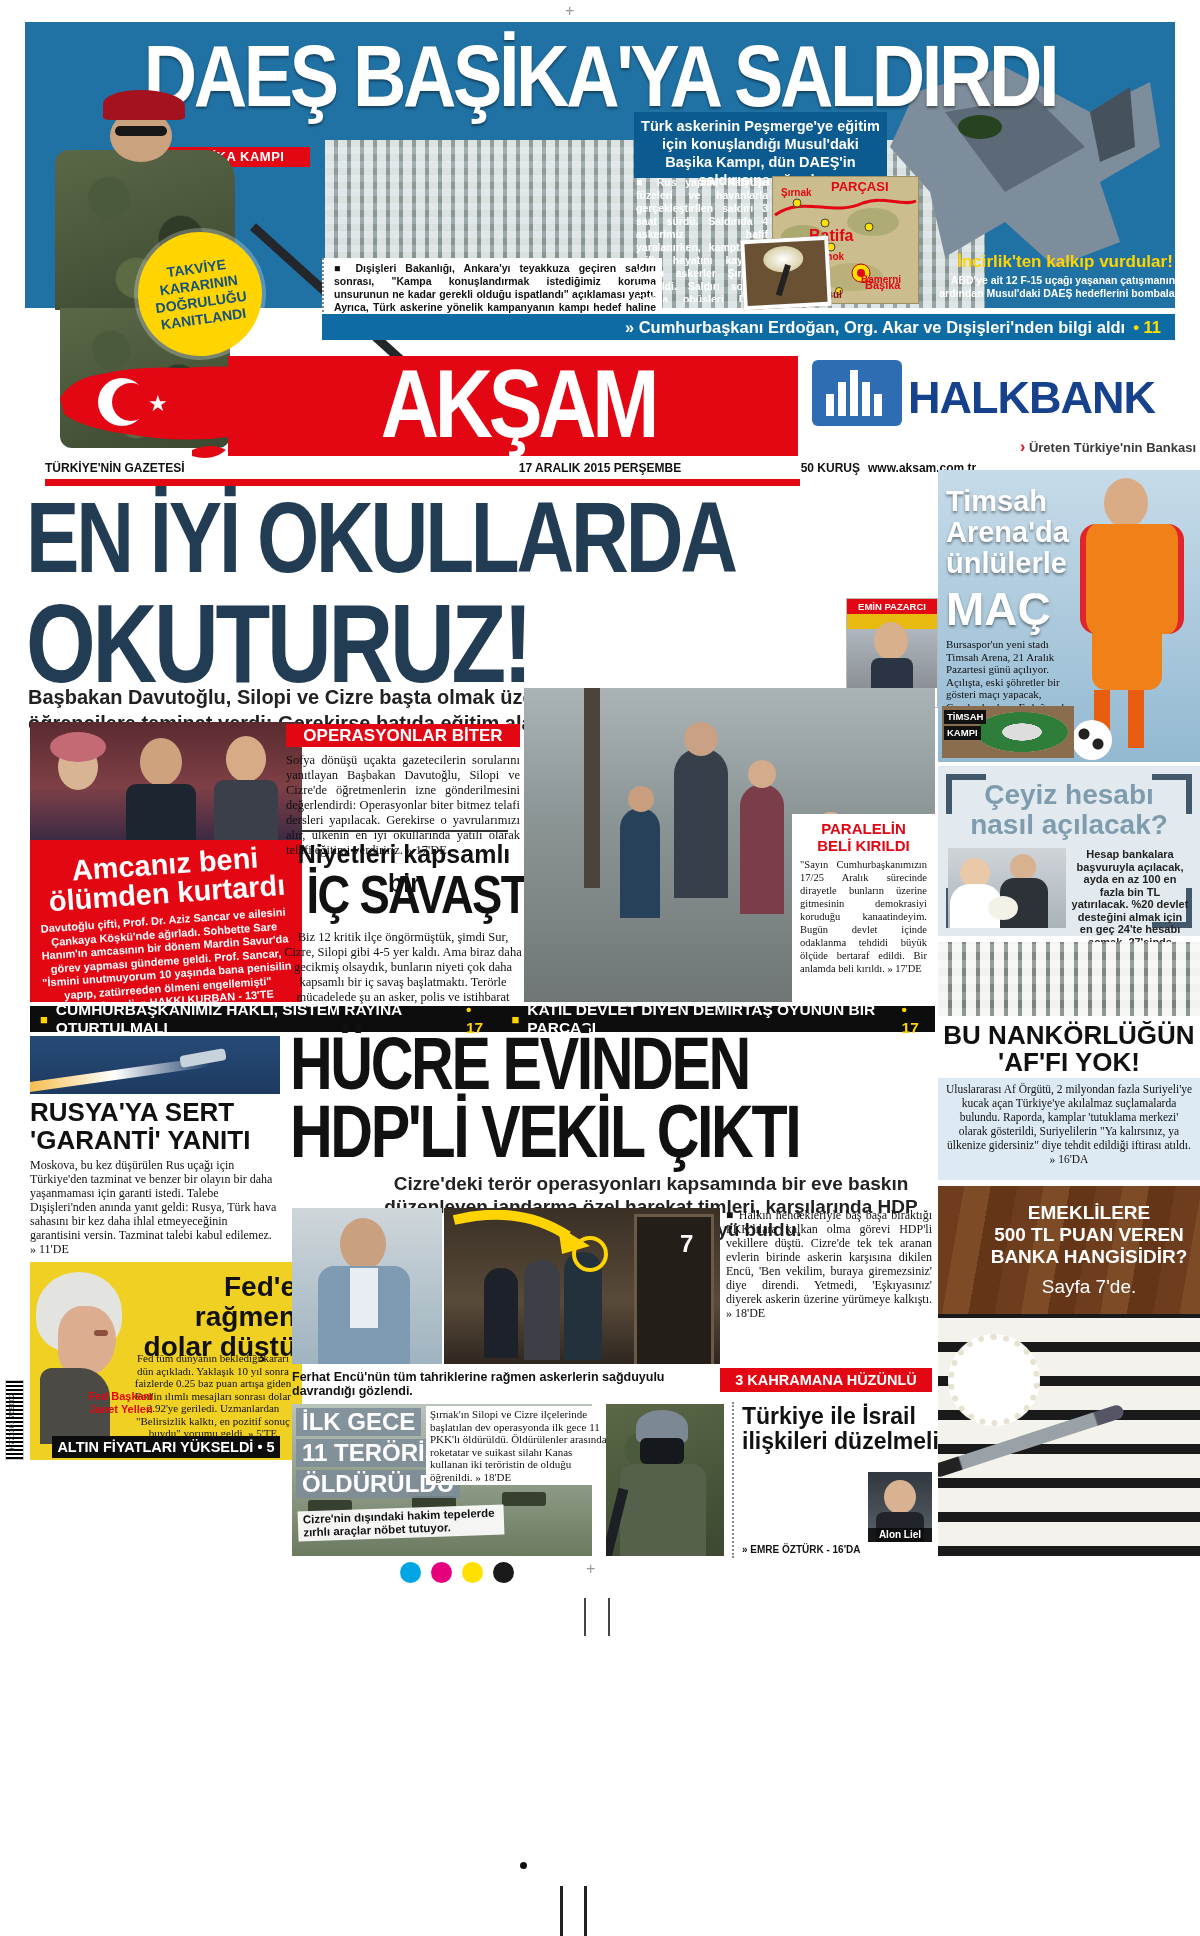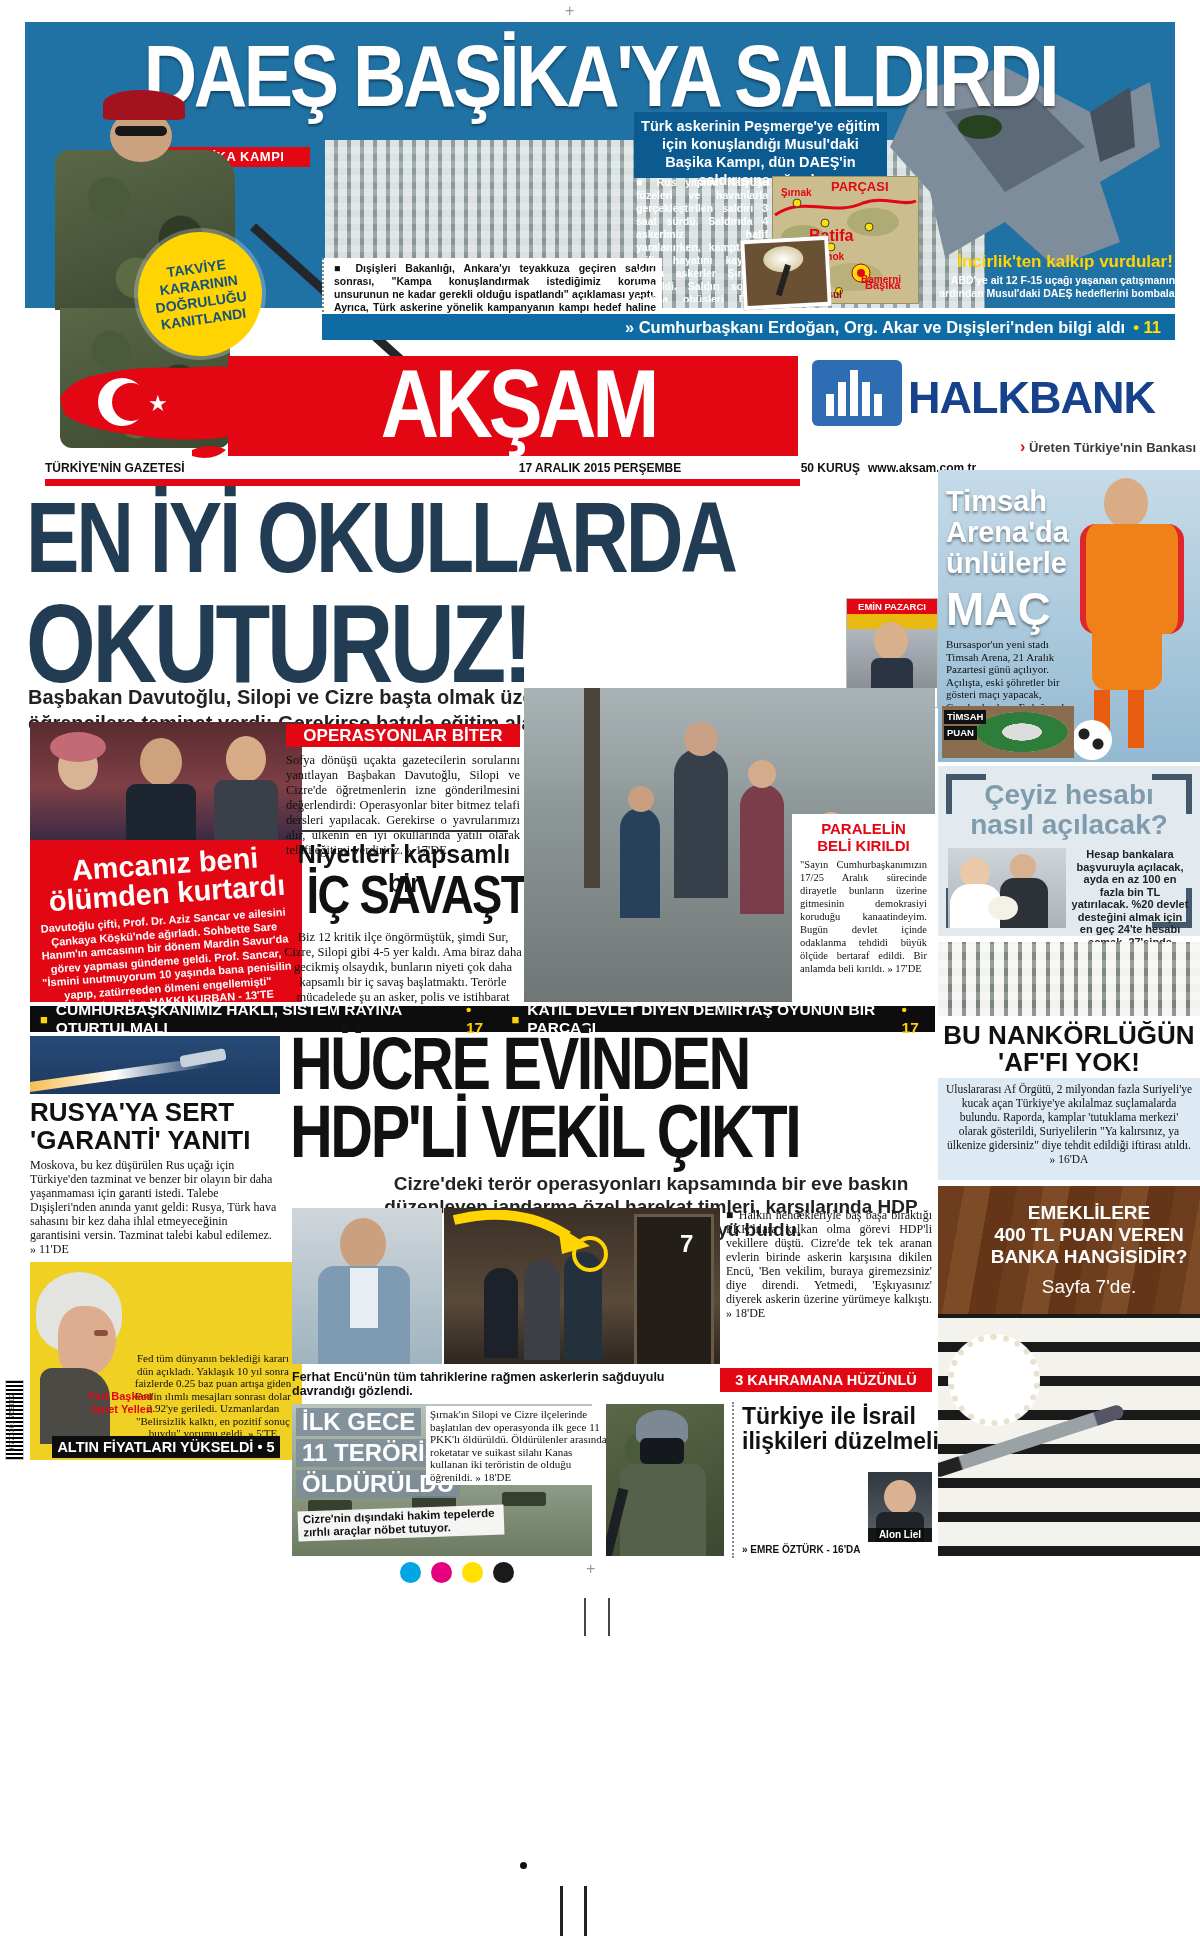"PUAN" span { text: PUAN -> KAMPI }
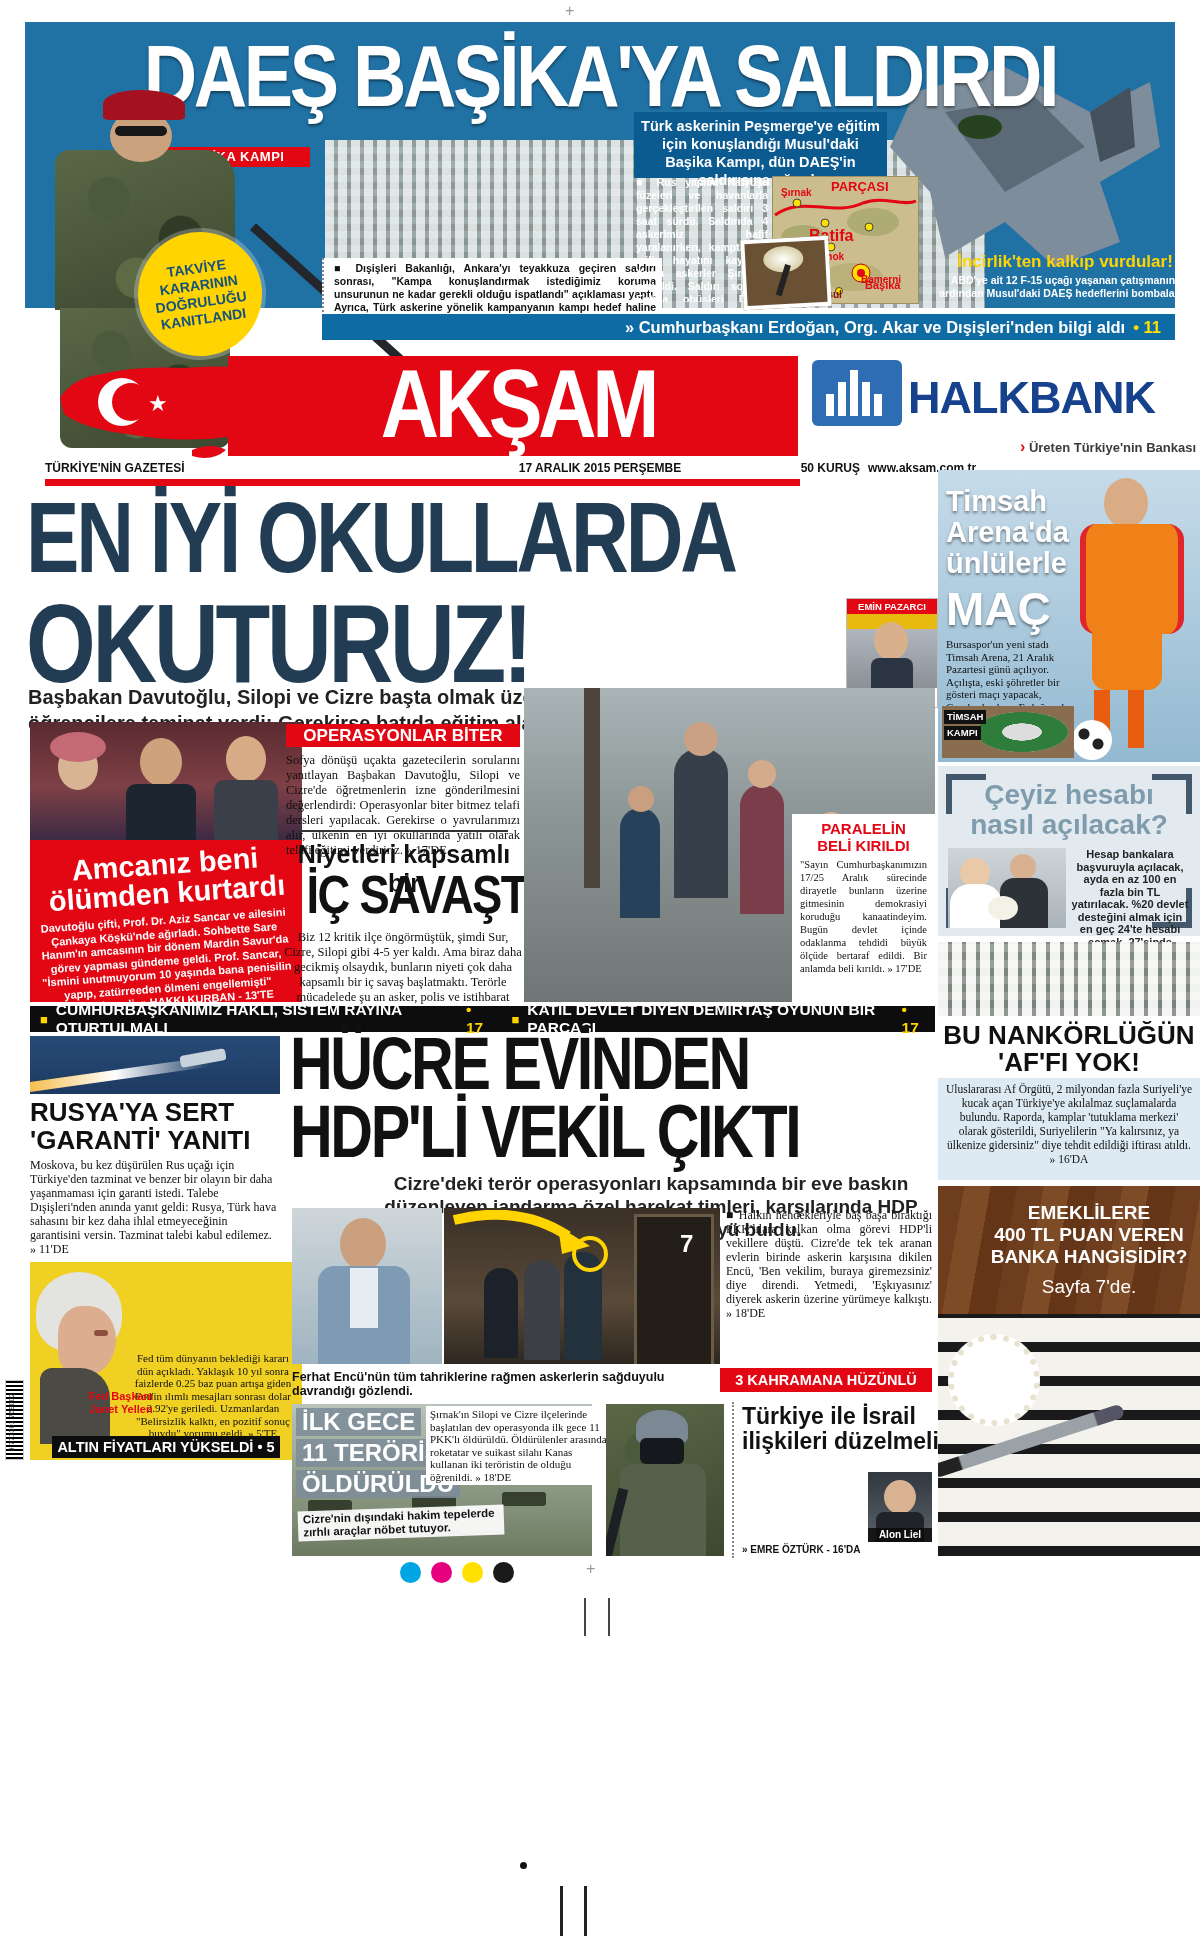"400 TL PUAN VEREN" span { text: 400 -> 500 }
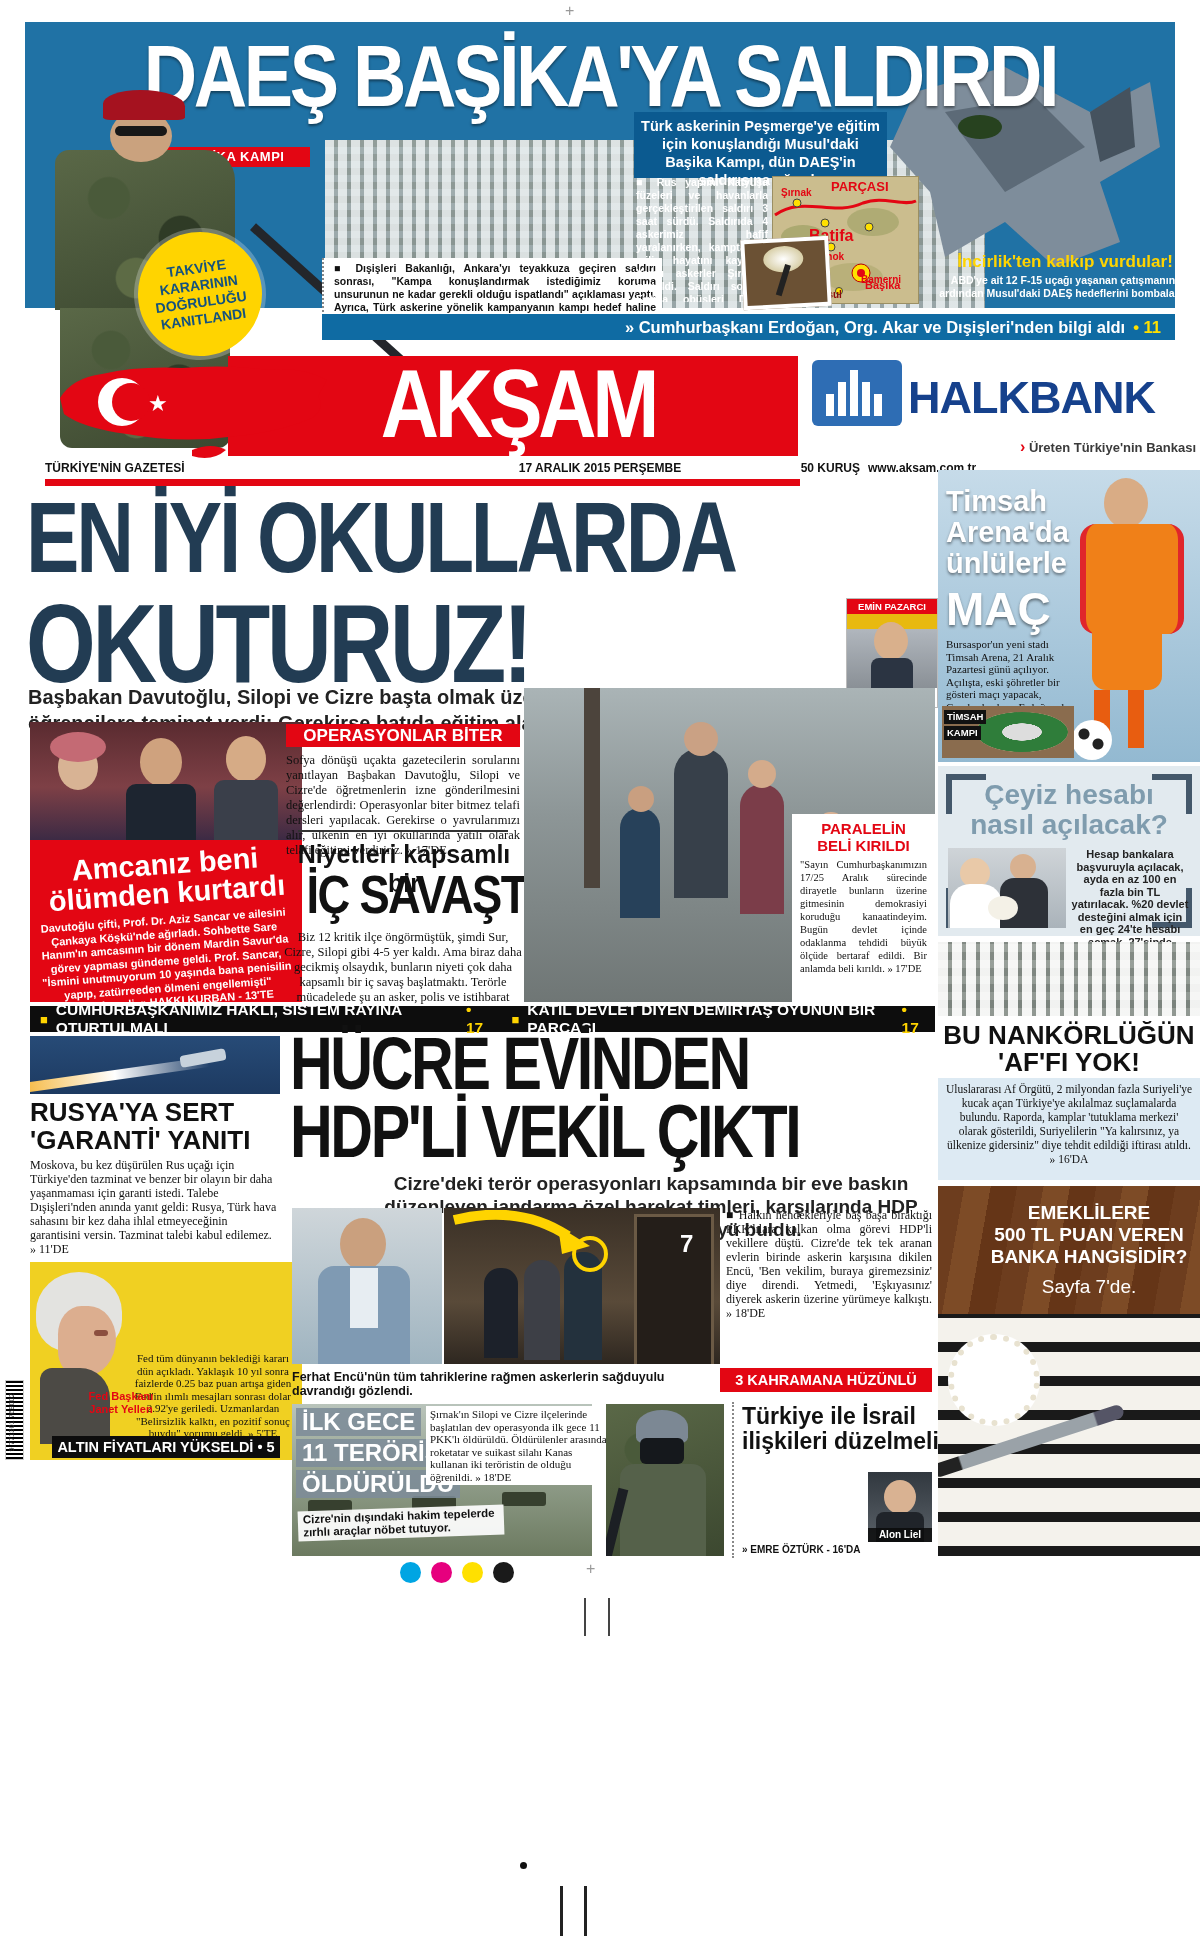"Fed'e rağmen" div.b9 { html: none -> <div> <span>Fed'e rağmen</span><br> <span>dolar düştü</span> </div> }
